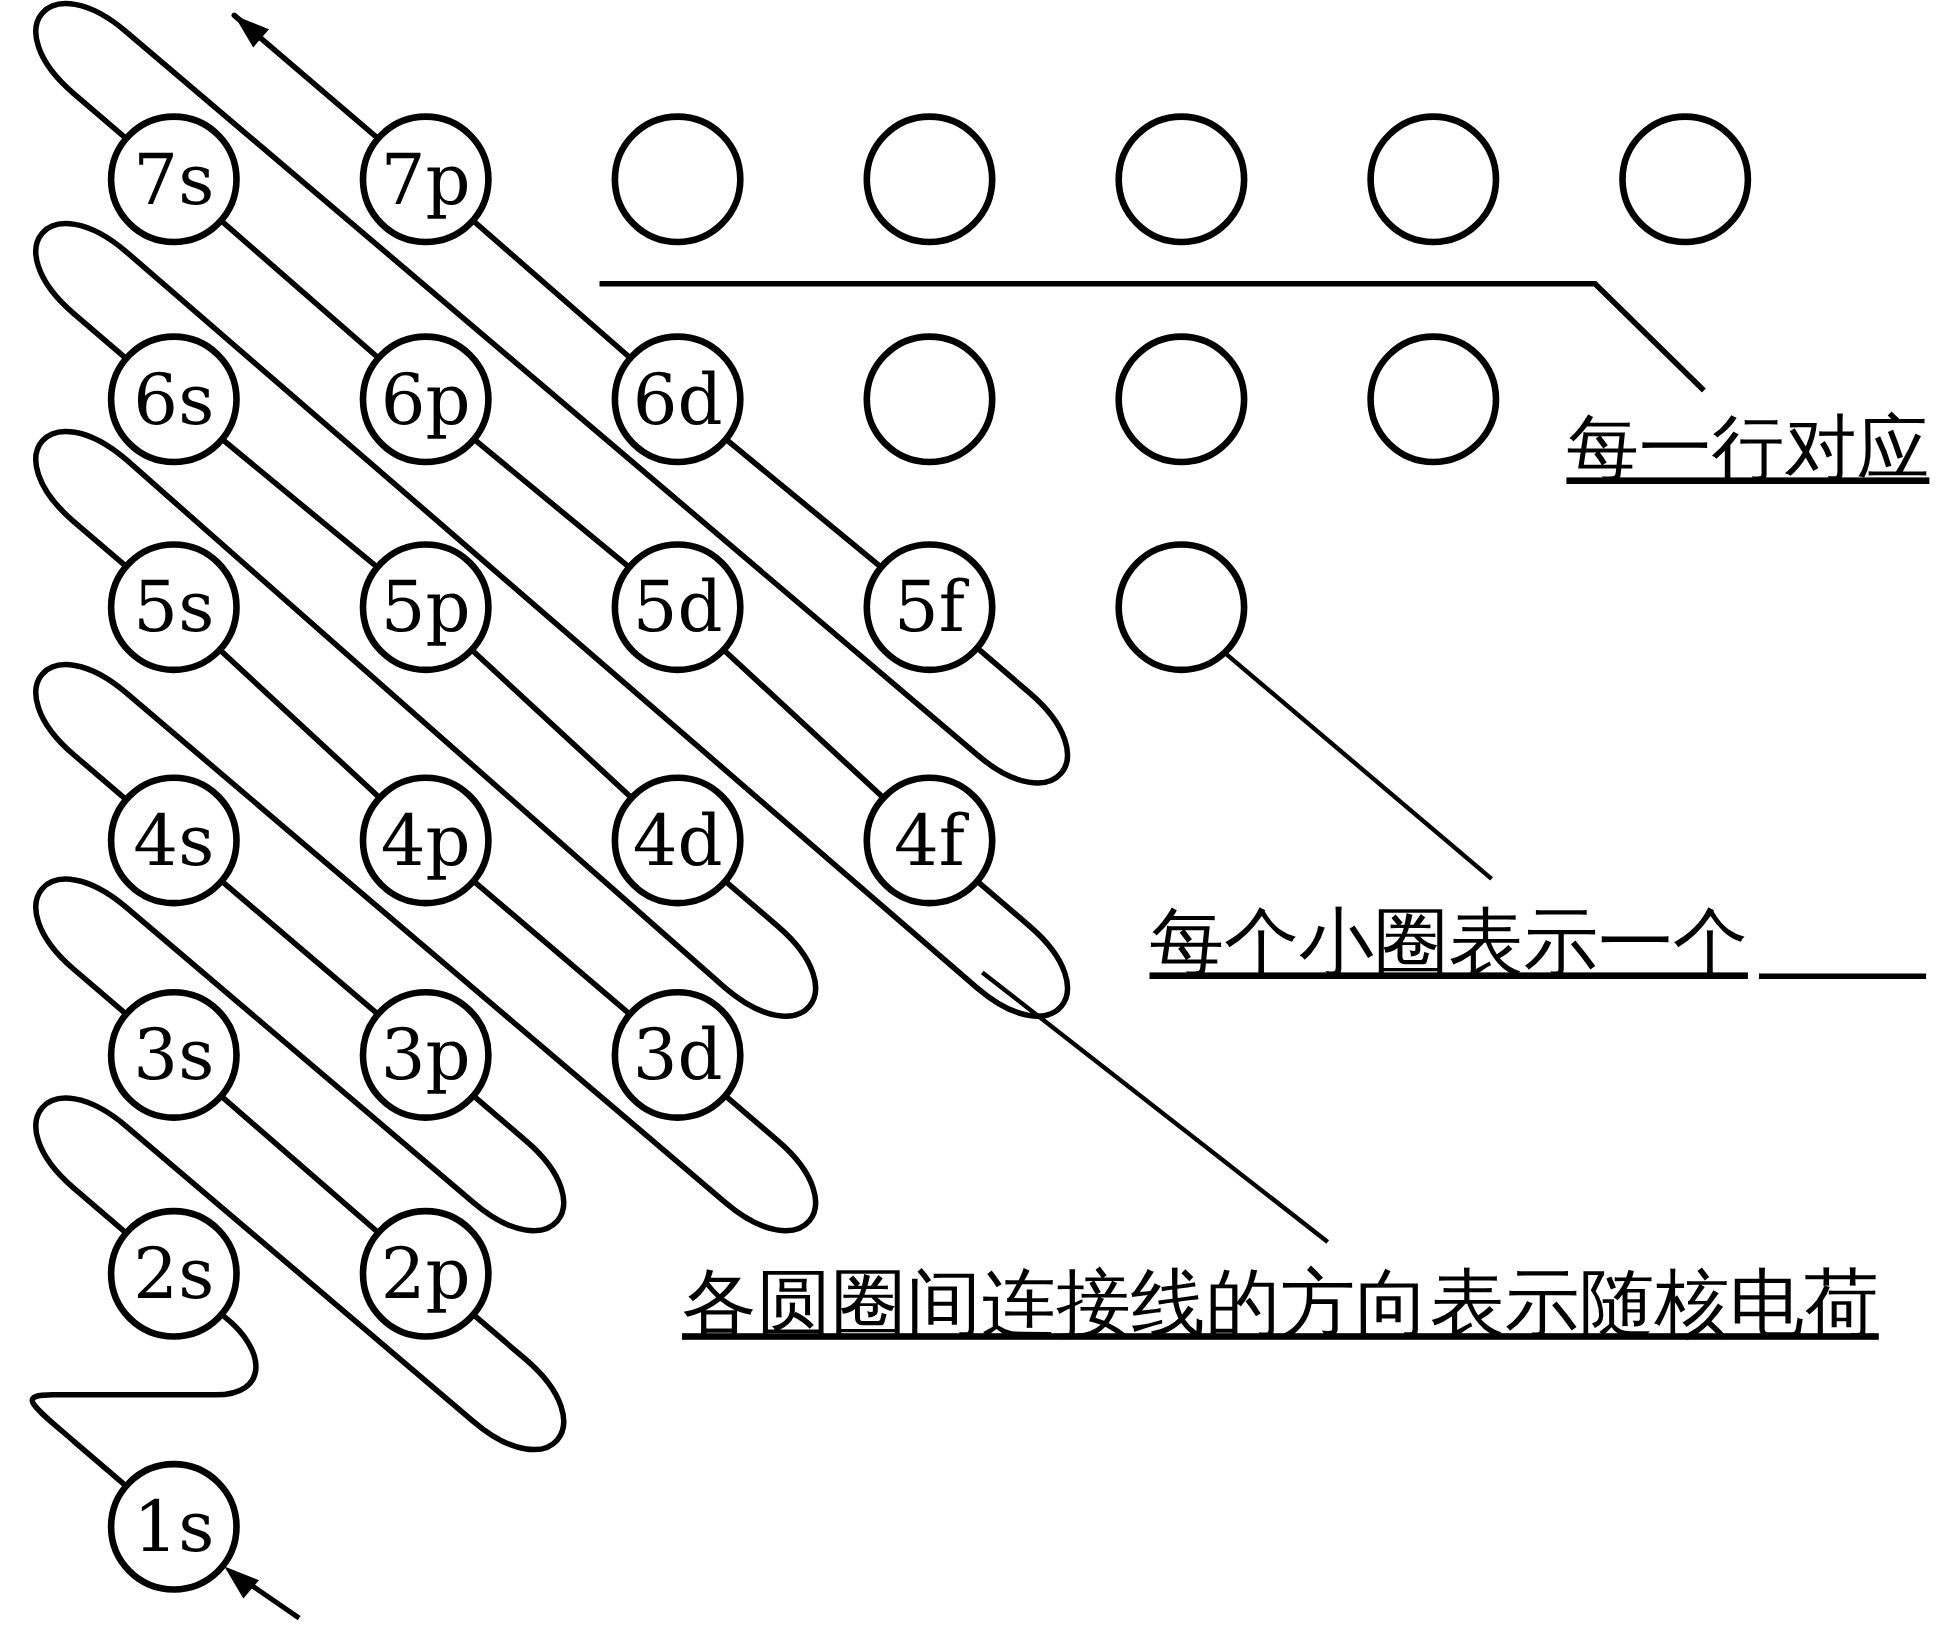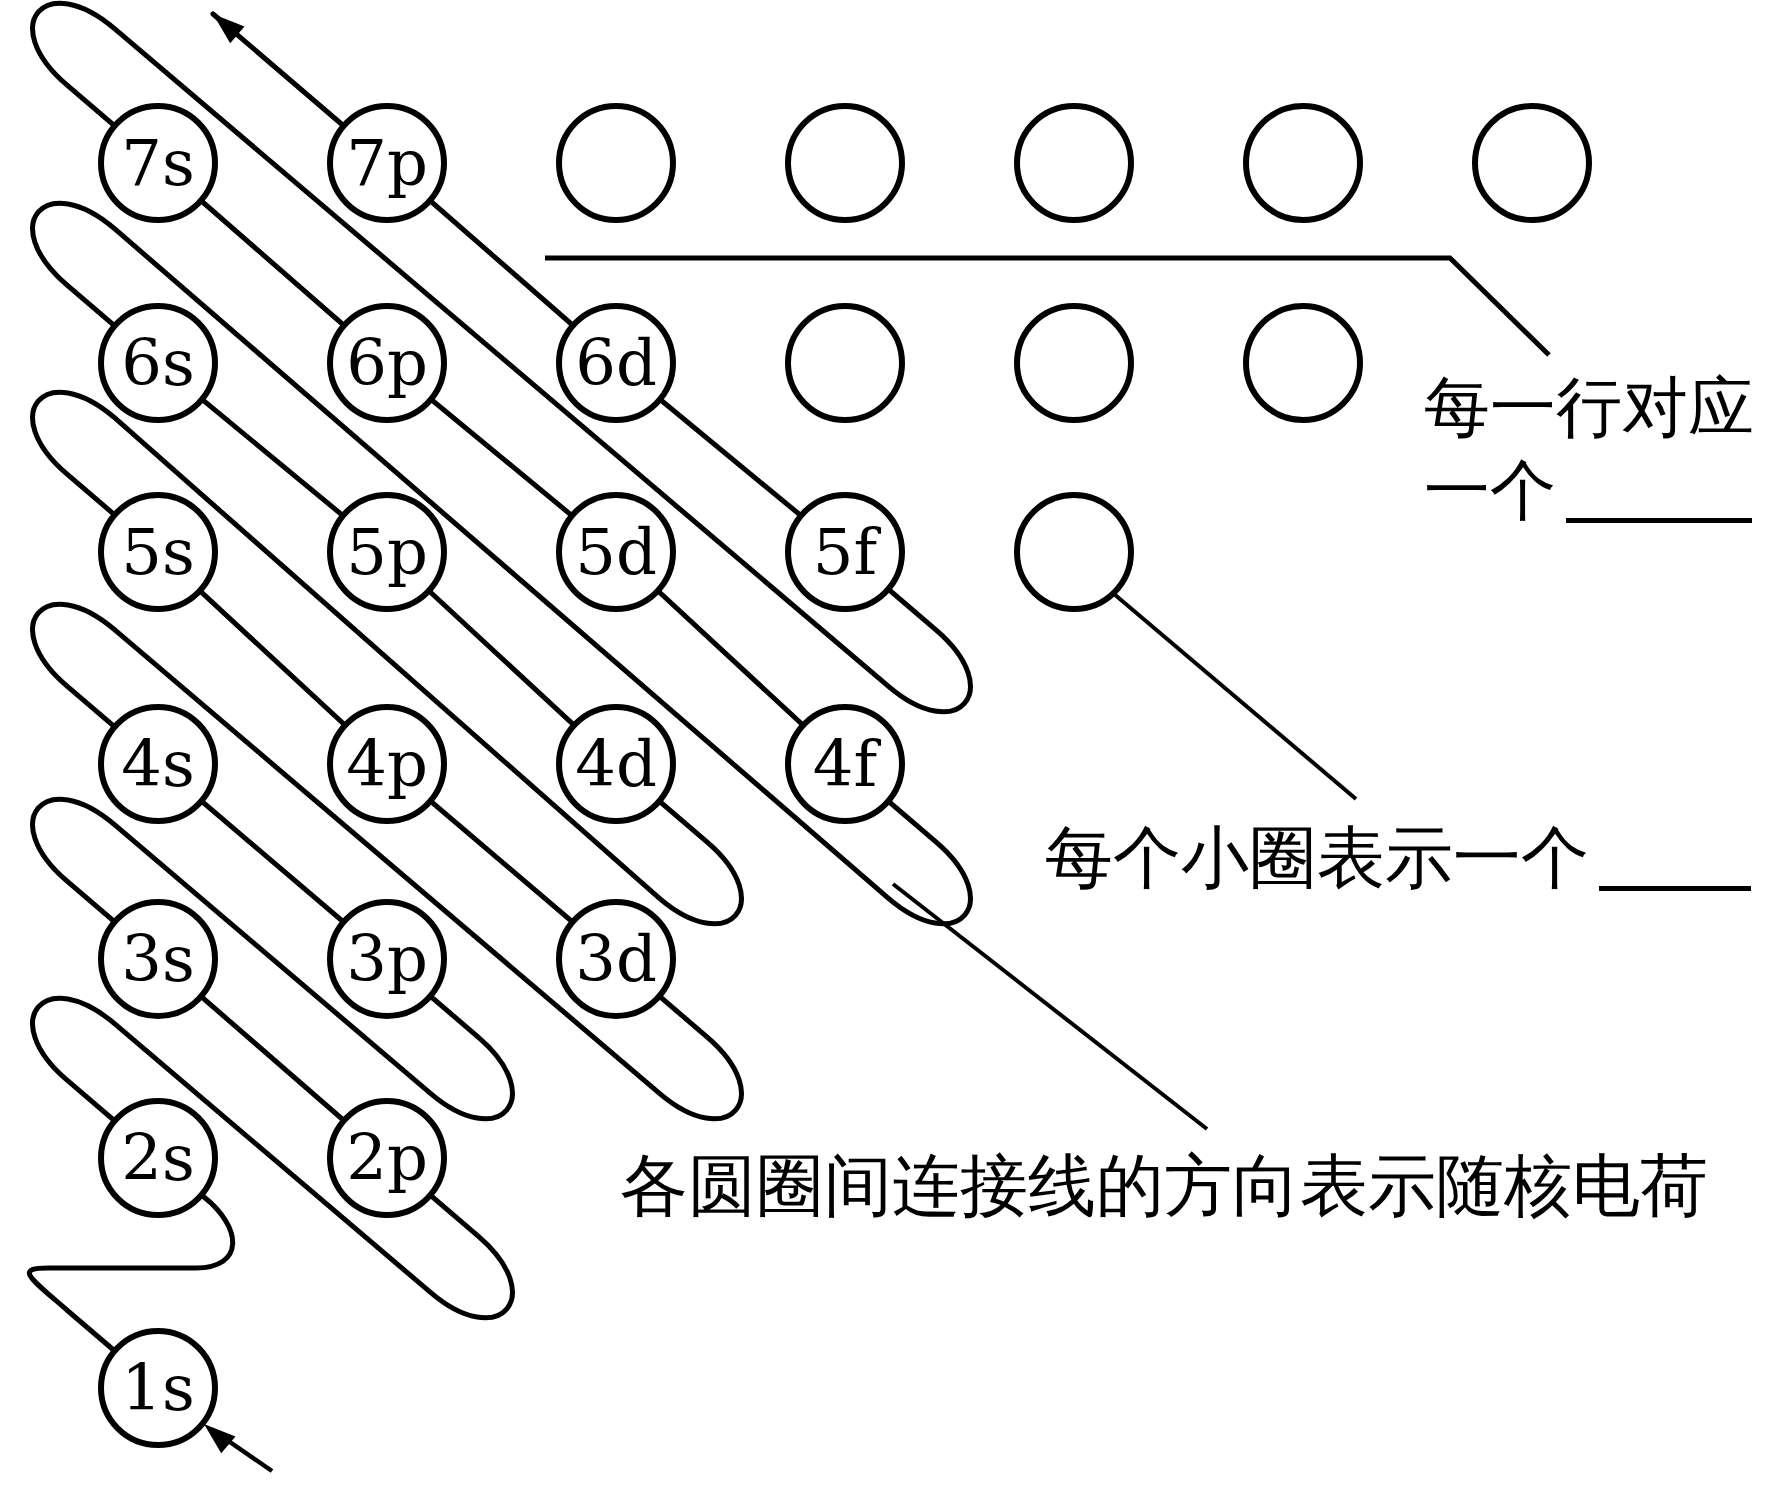"每一行对应" .anno { text-decoration: none -> underline }
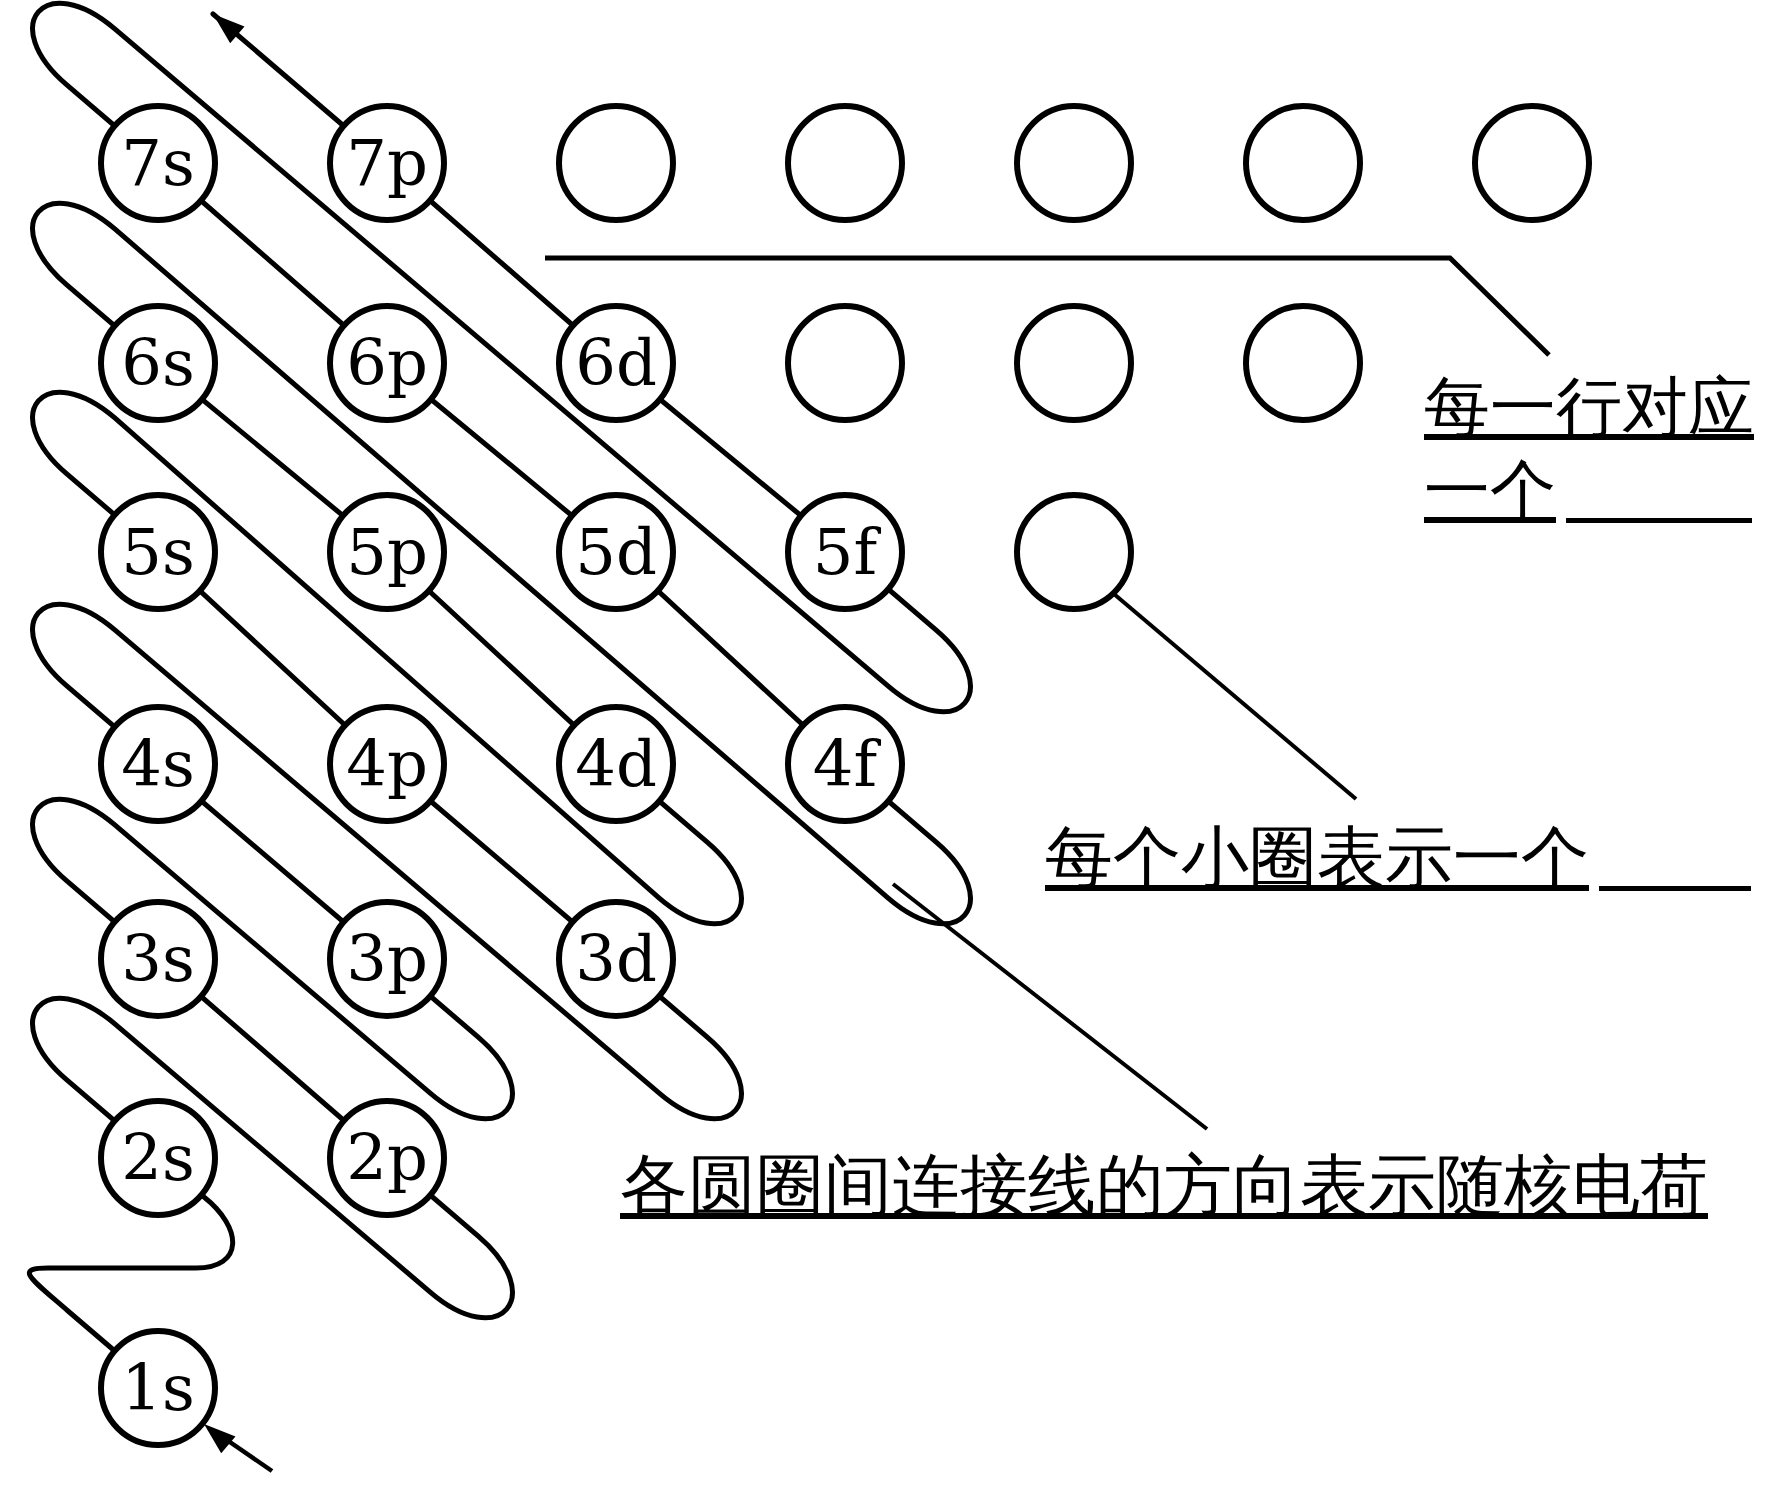"一个" span.ln { html: <span><span>一个</span><span></span></span> -> none }
